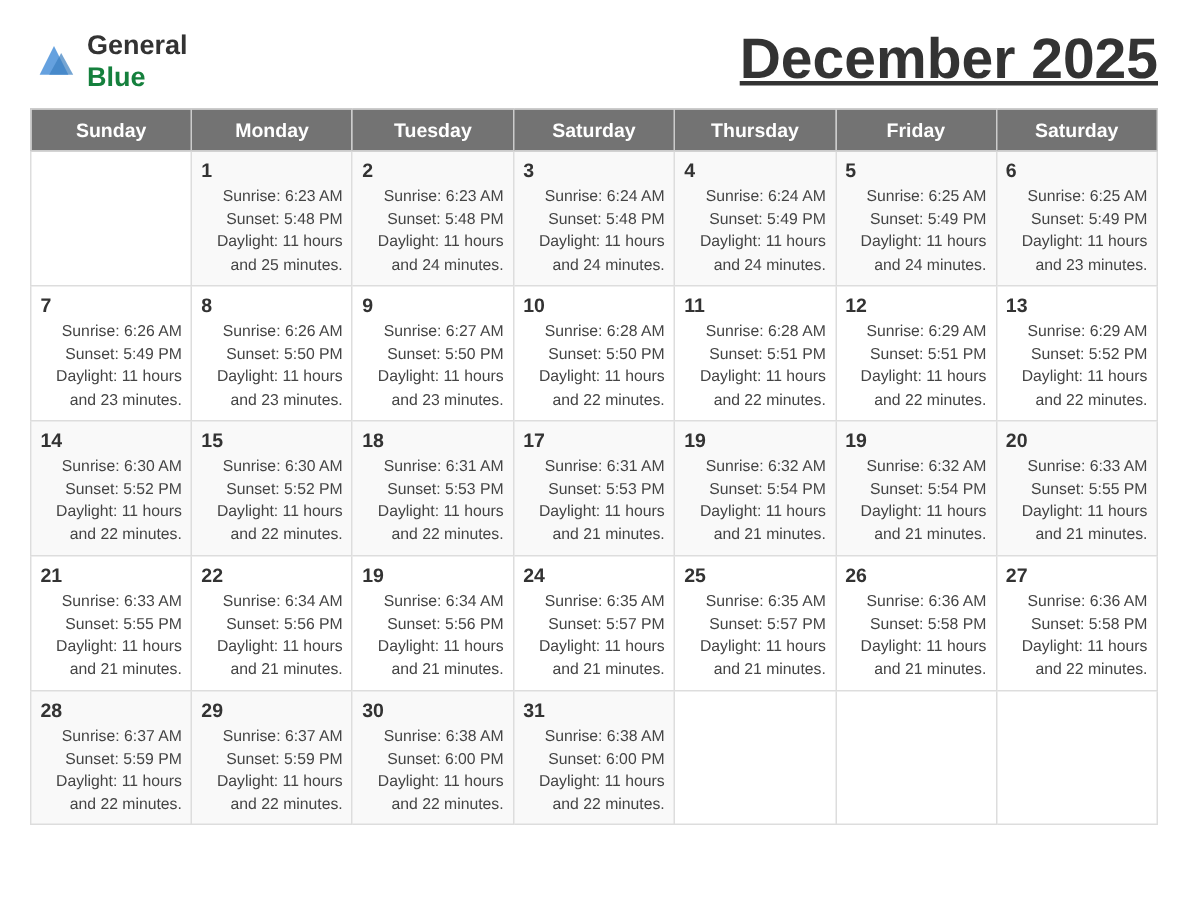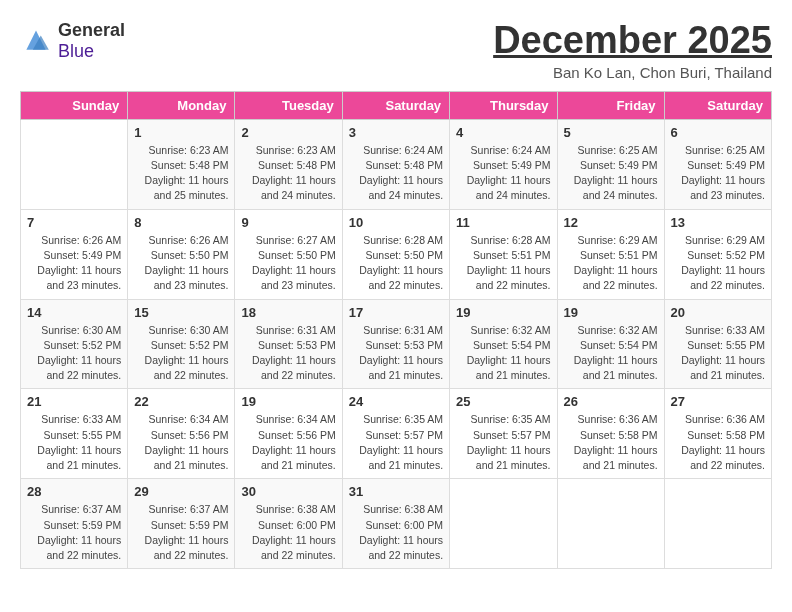"Blue" span { color: #4c1d95 -> #15803d; font-weight: normal -> bold }
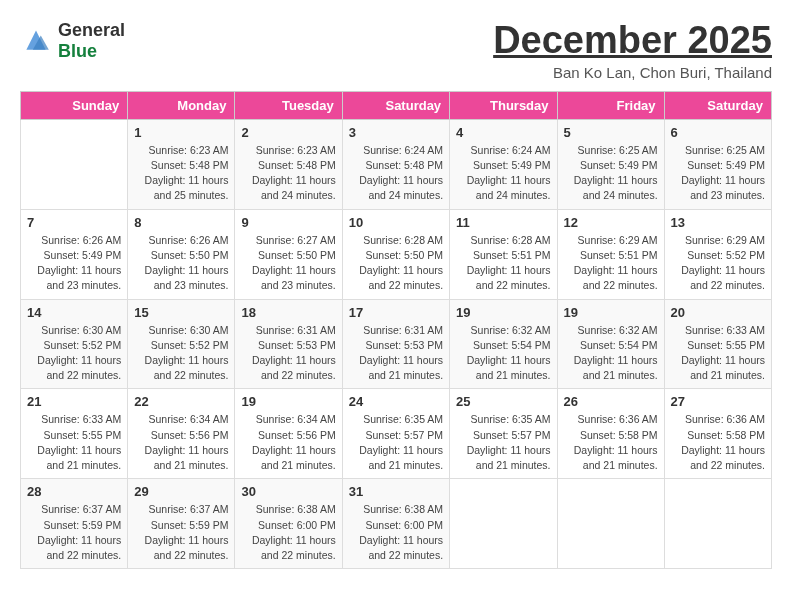"Ban Ko Lan, Chon Buri," div.subtitle { html: <div>Ban Ko Lan, Chon Buri, Thailand</div> -> none }
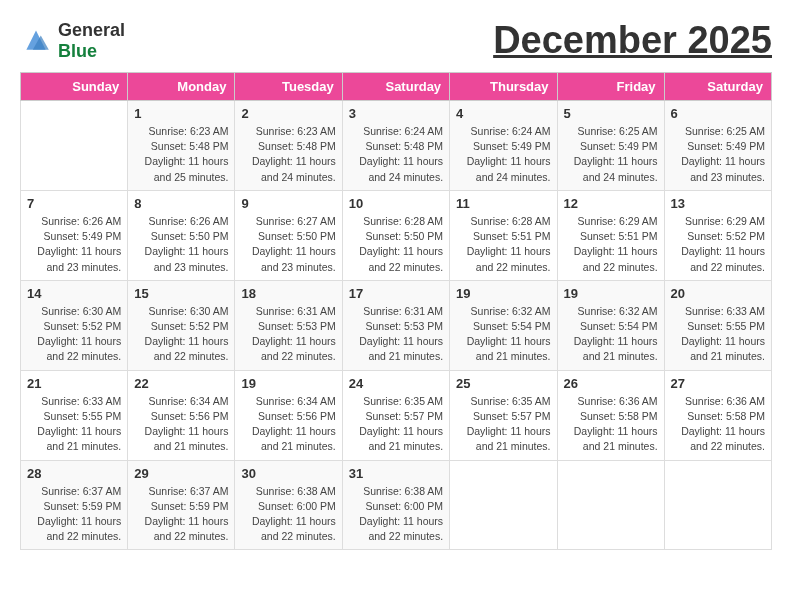"Sunday" .calendar thead tr th { background-color: #ec4899 -> #737373; text-align: right -> center }
